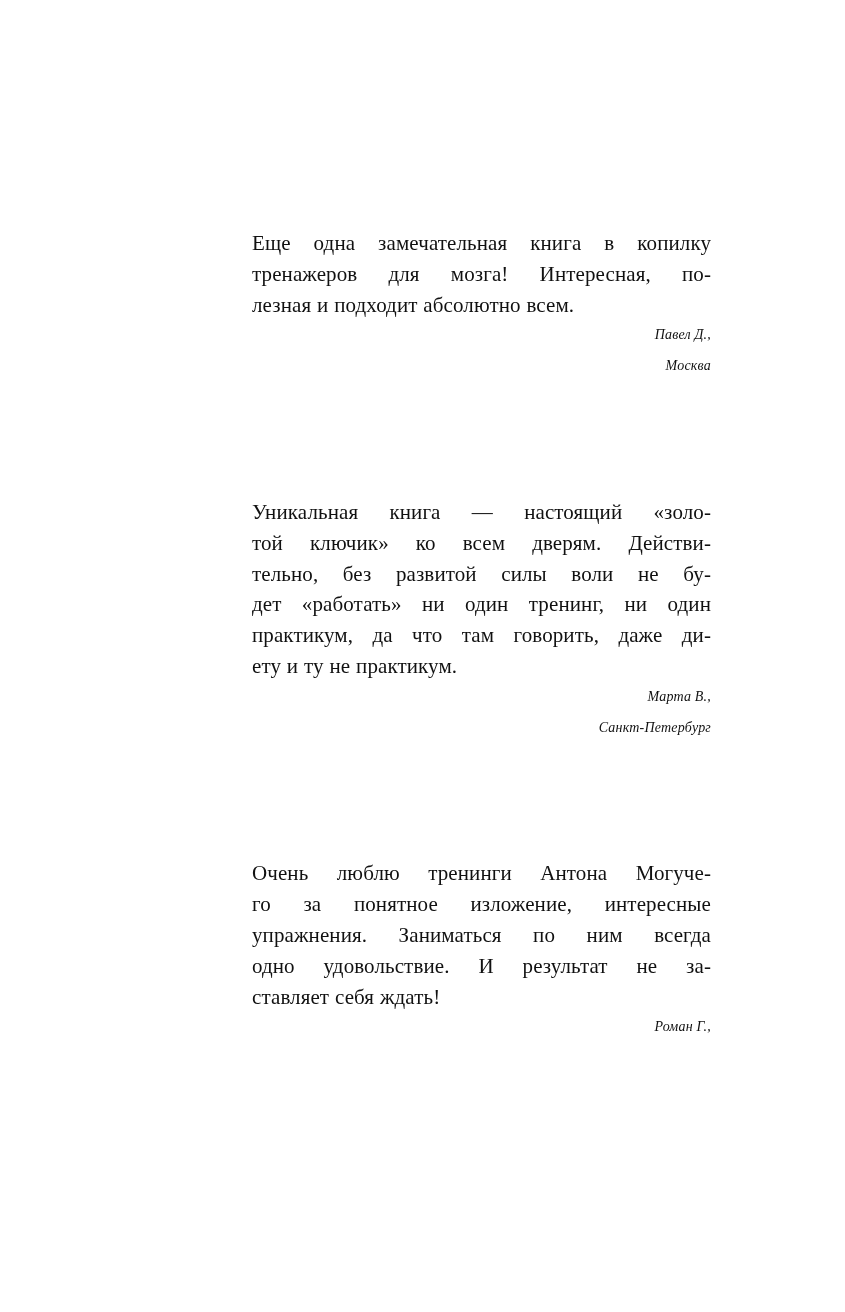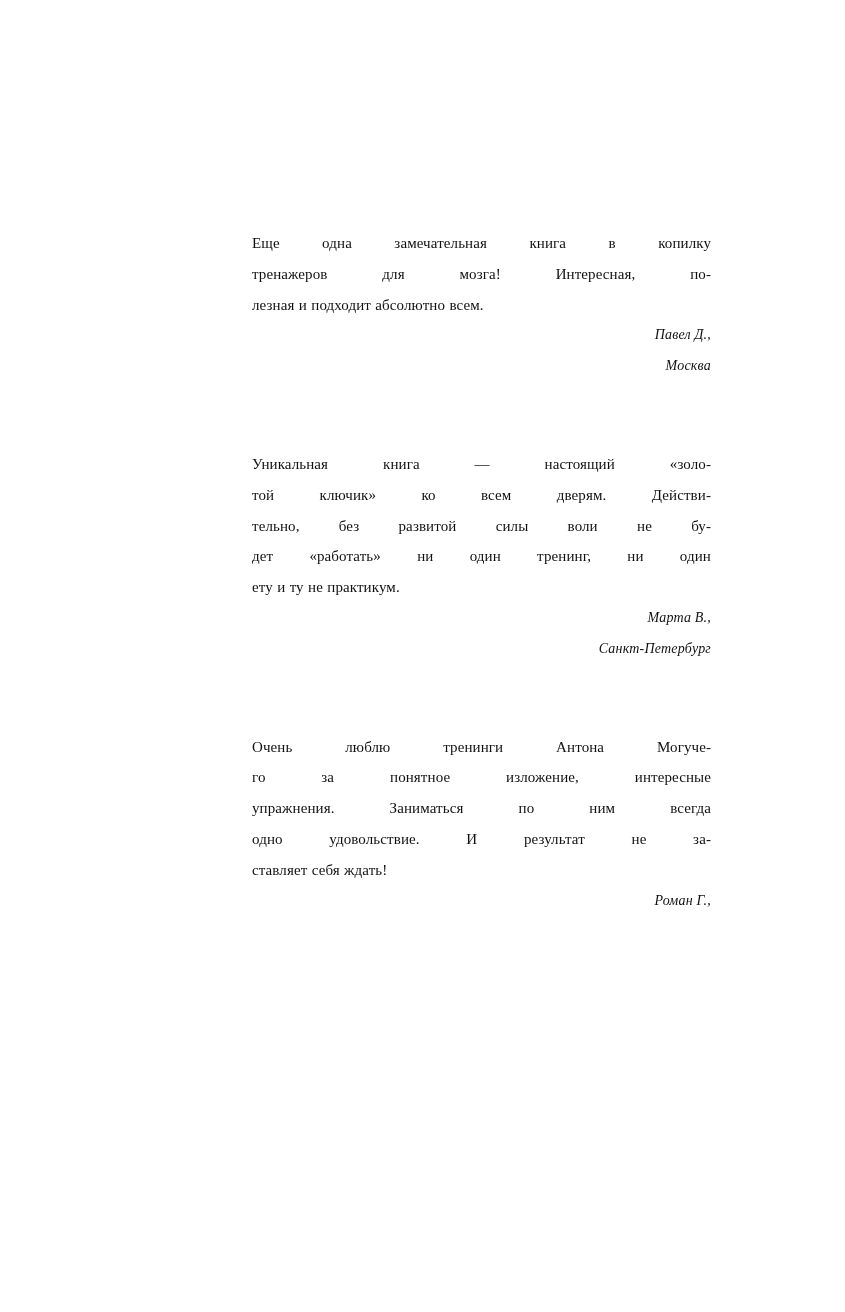"Еще одна замечательная книга в" .quote-body { font-size: 15px -> 21px }
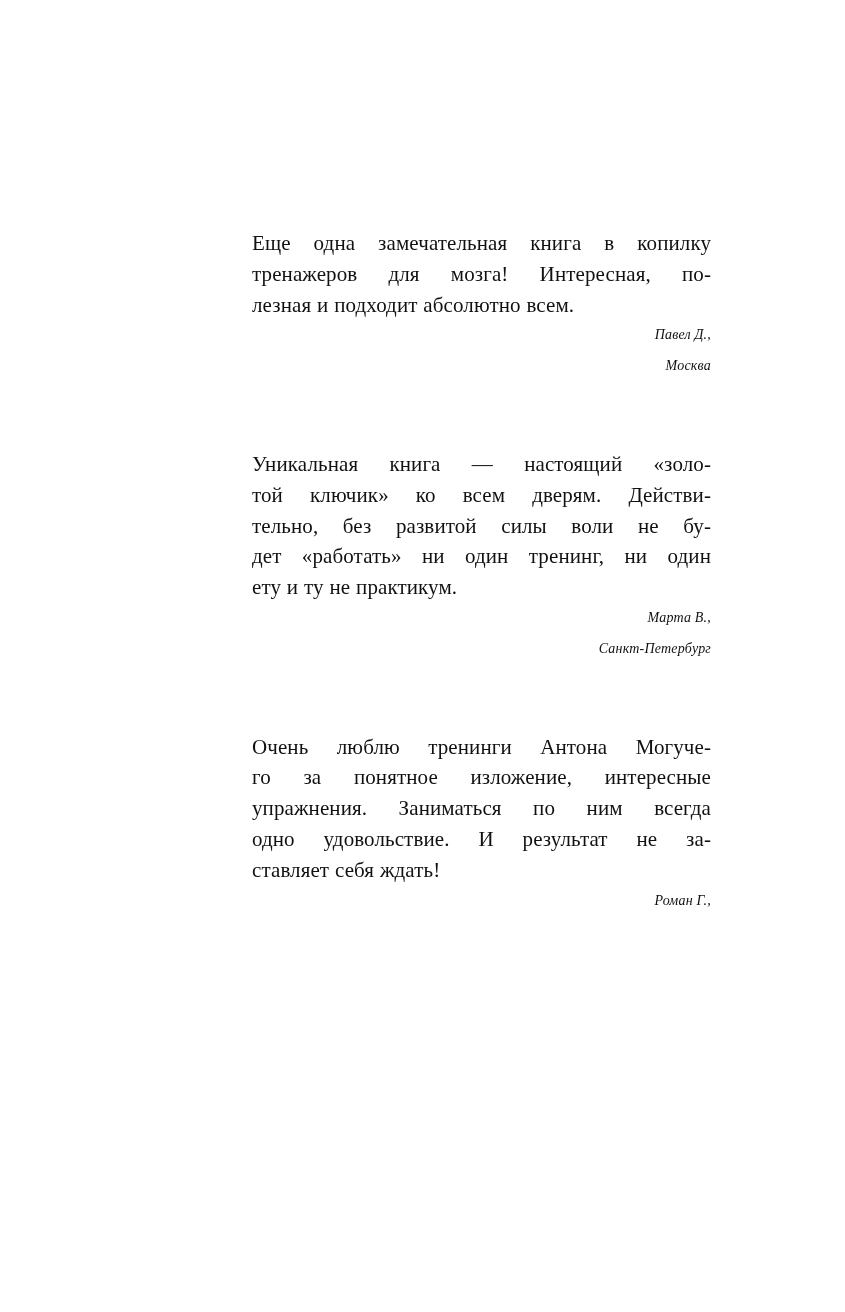"Уникальная книга — настоящий «золо-" .testimonial + .testimonial { margin-top: 67px -> 115px }
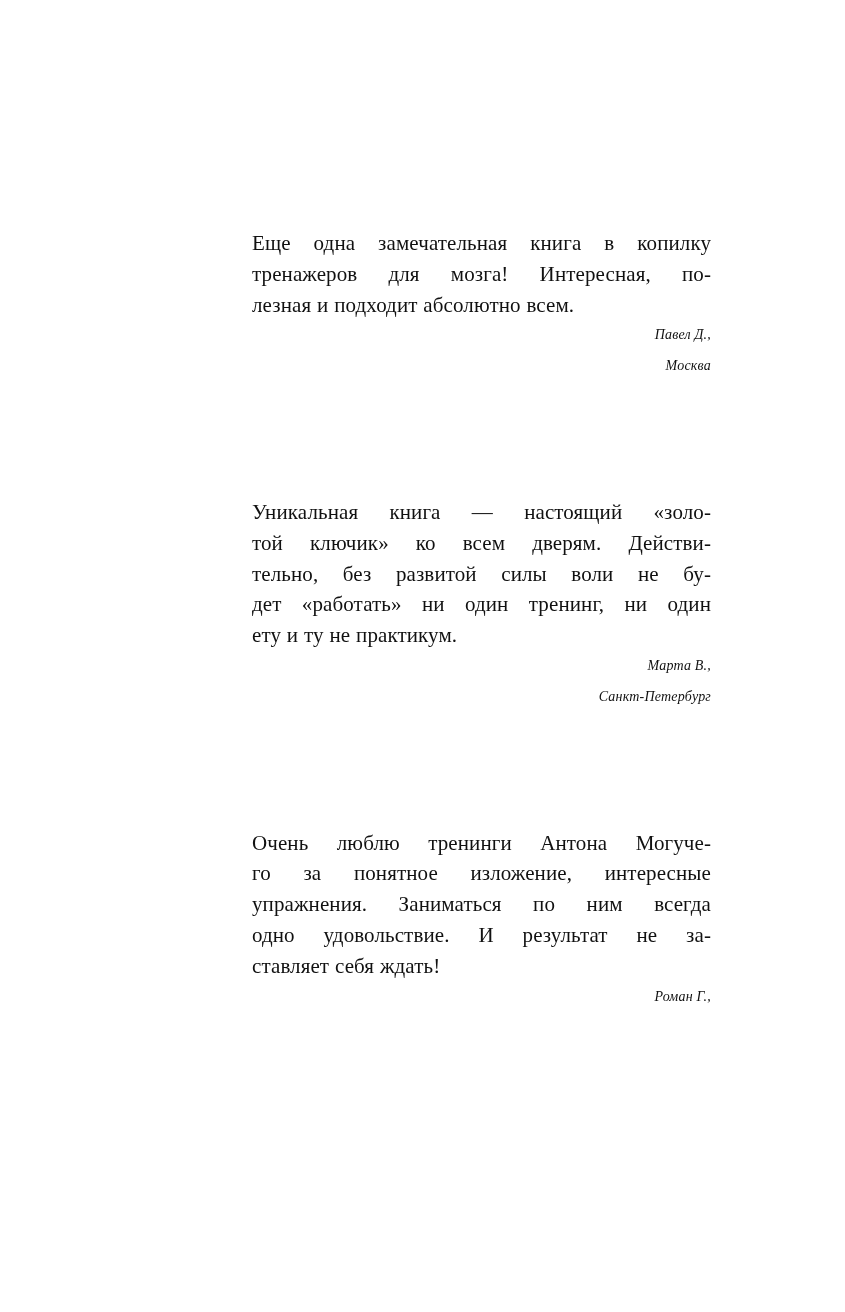"практикум, да что там говорить," span.line { html: none -> <span>практикум, да что там говорить, даже ди-</span> }
